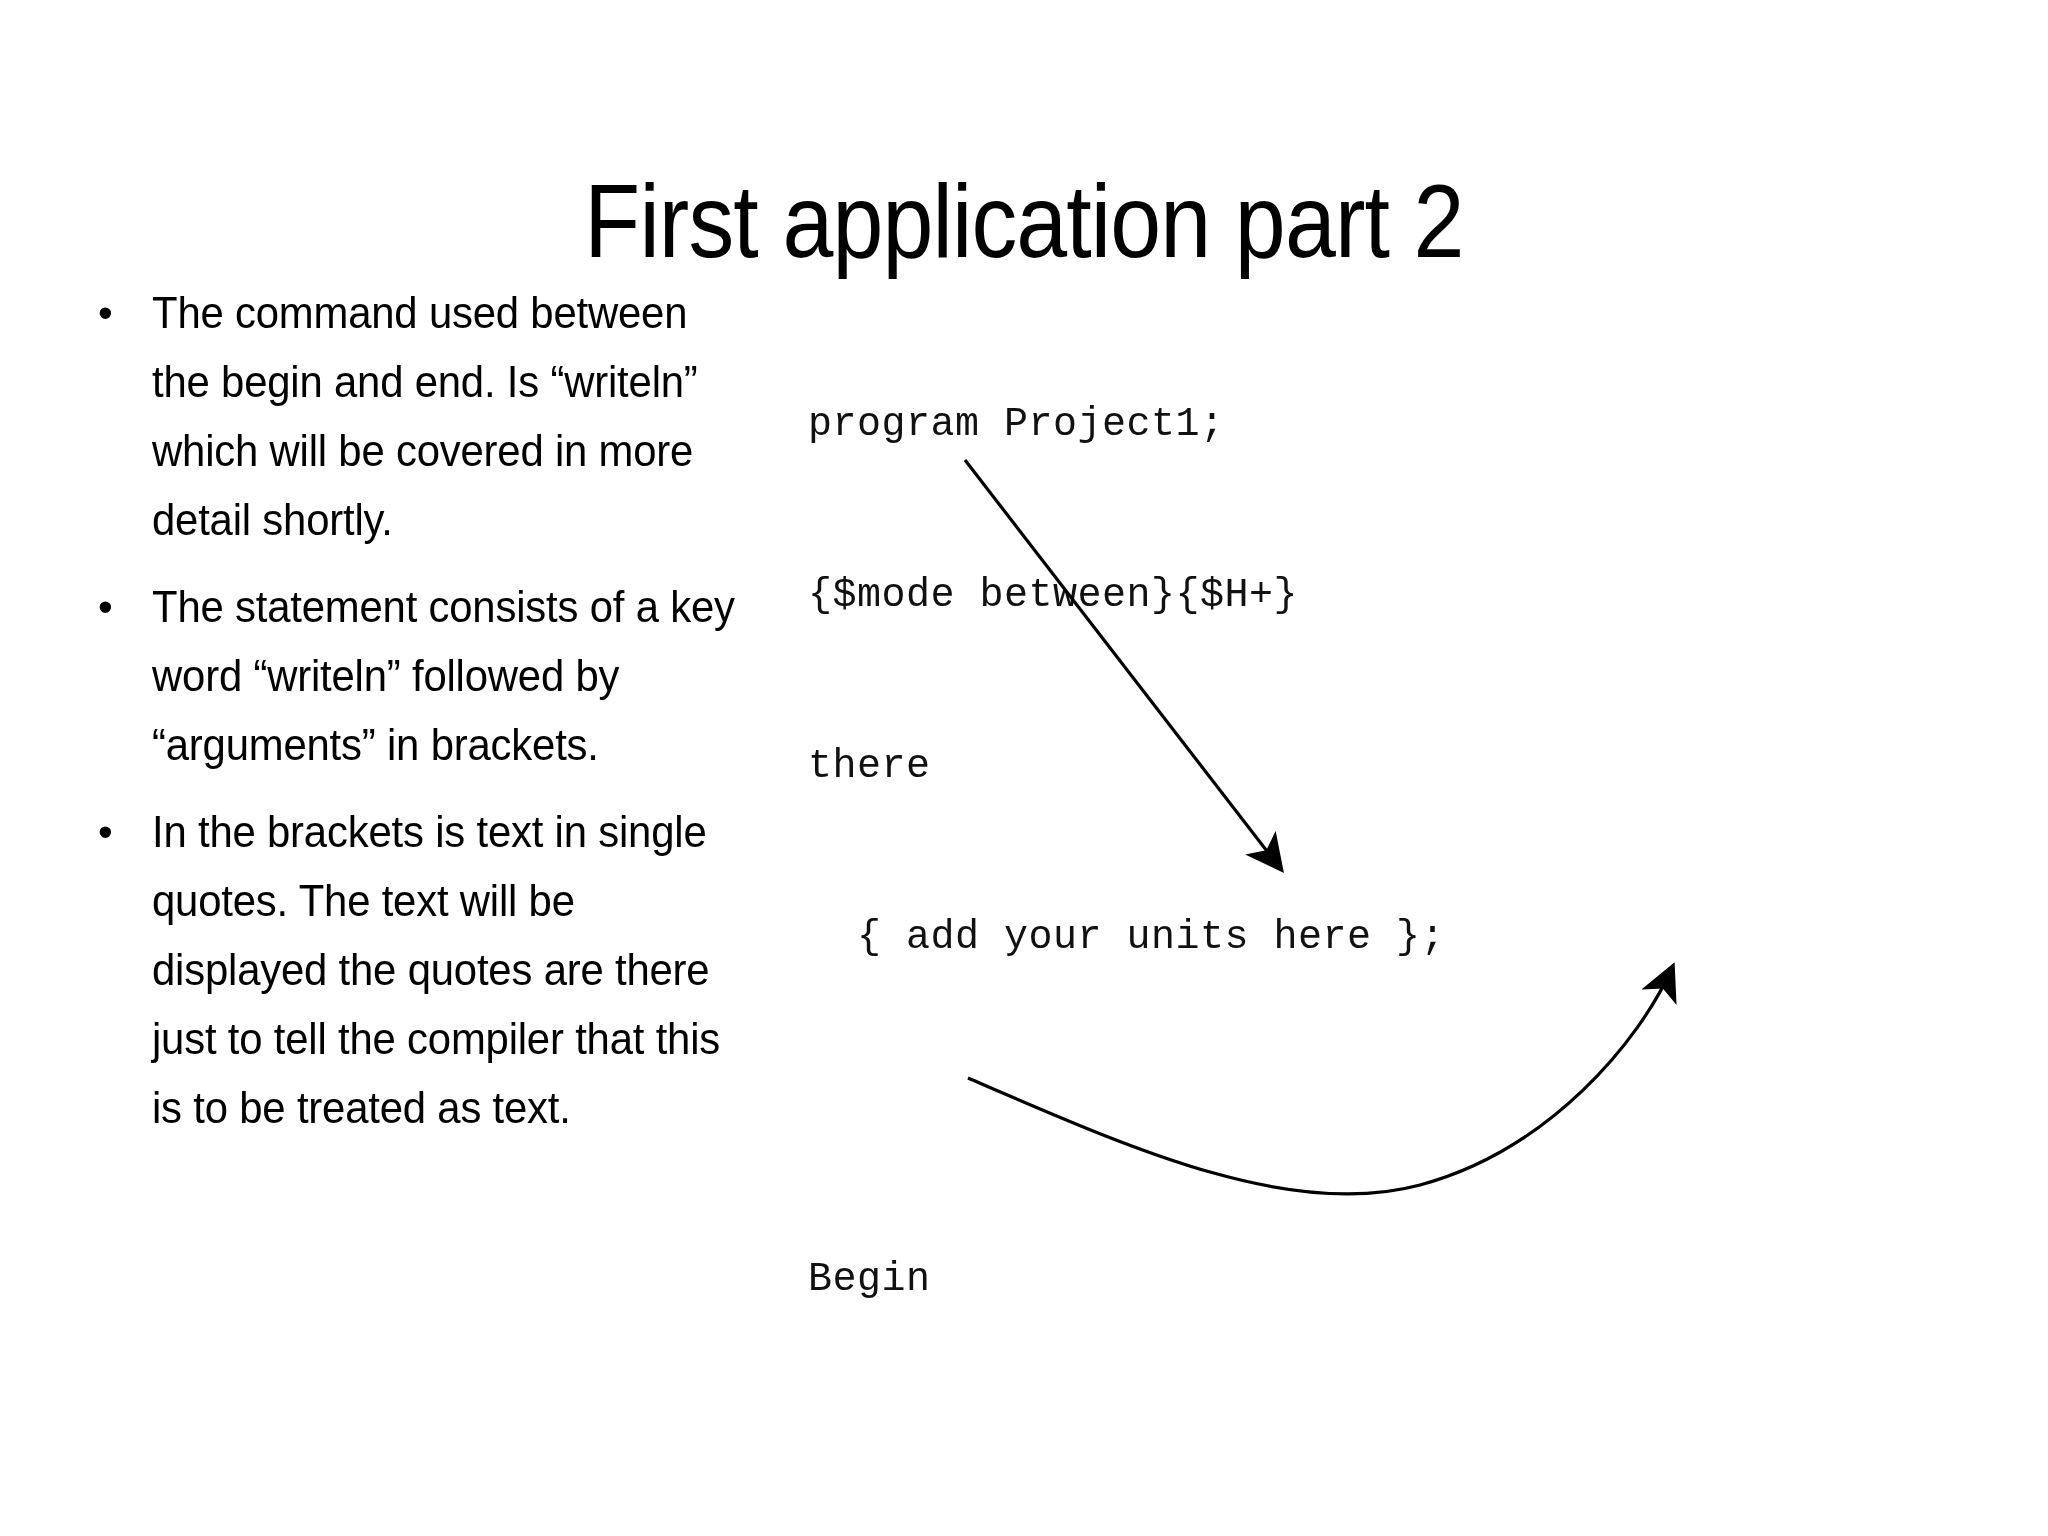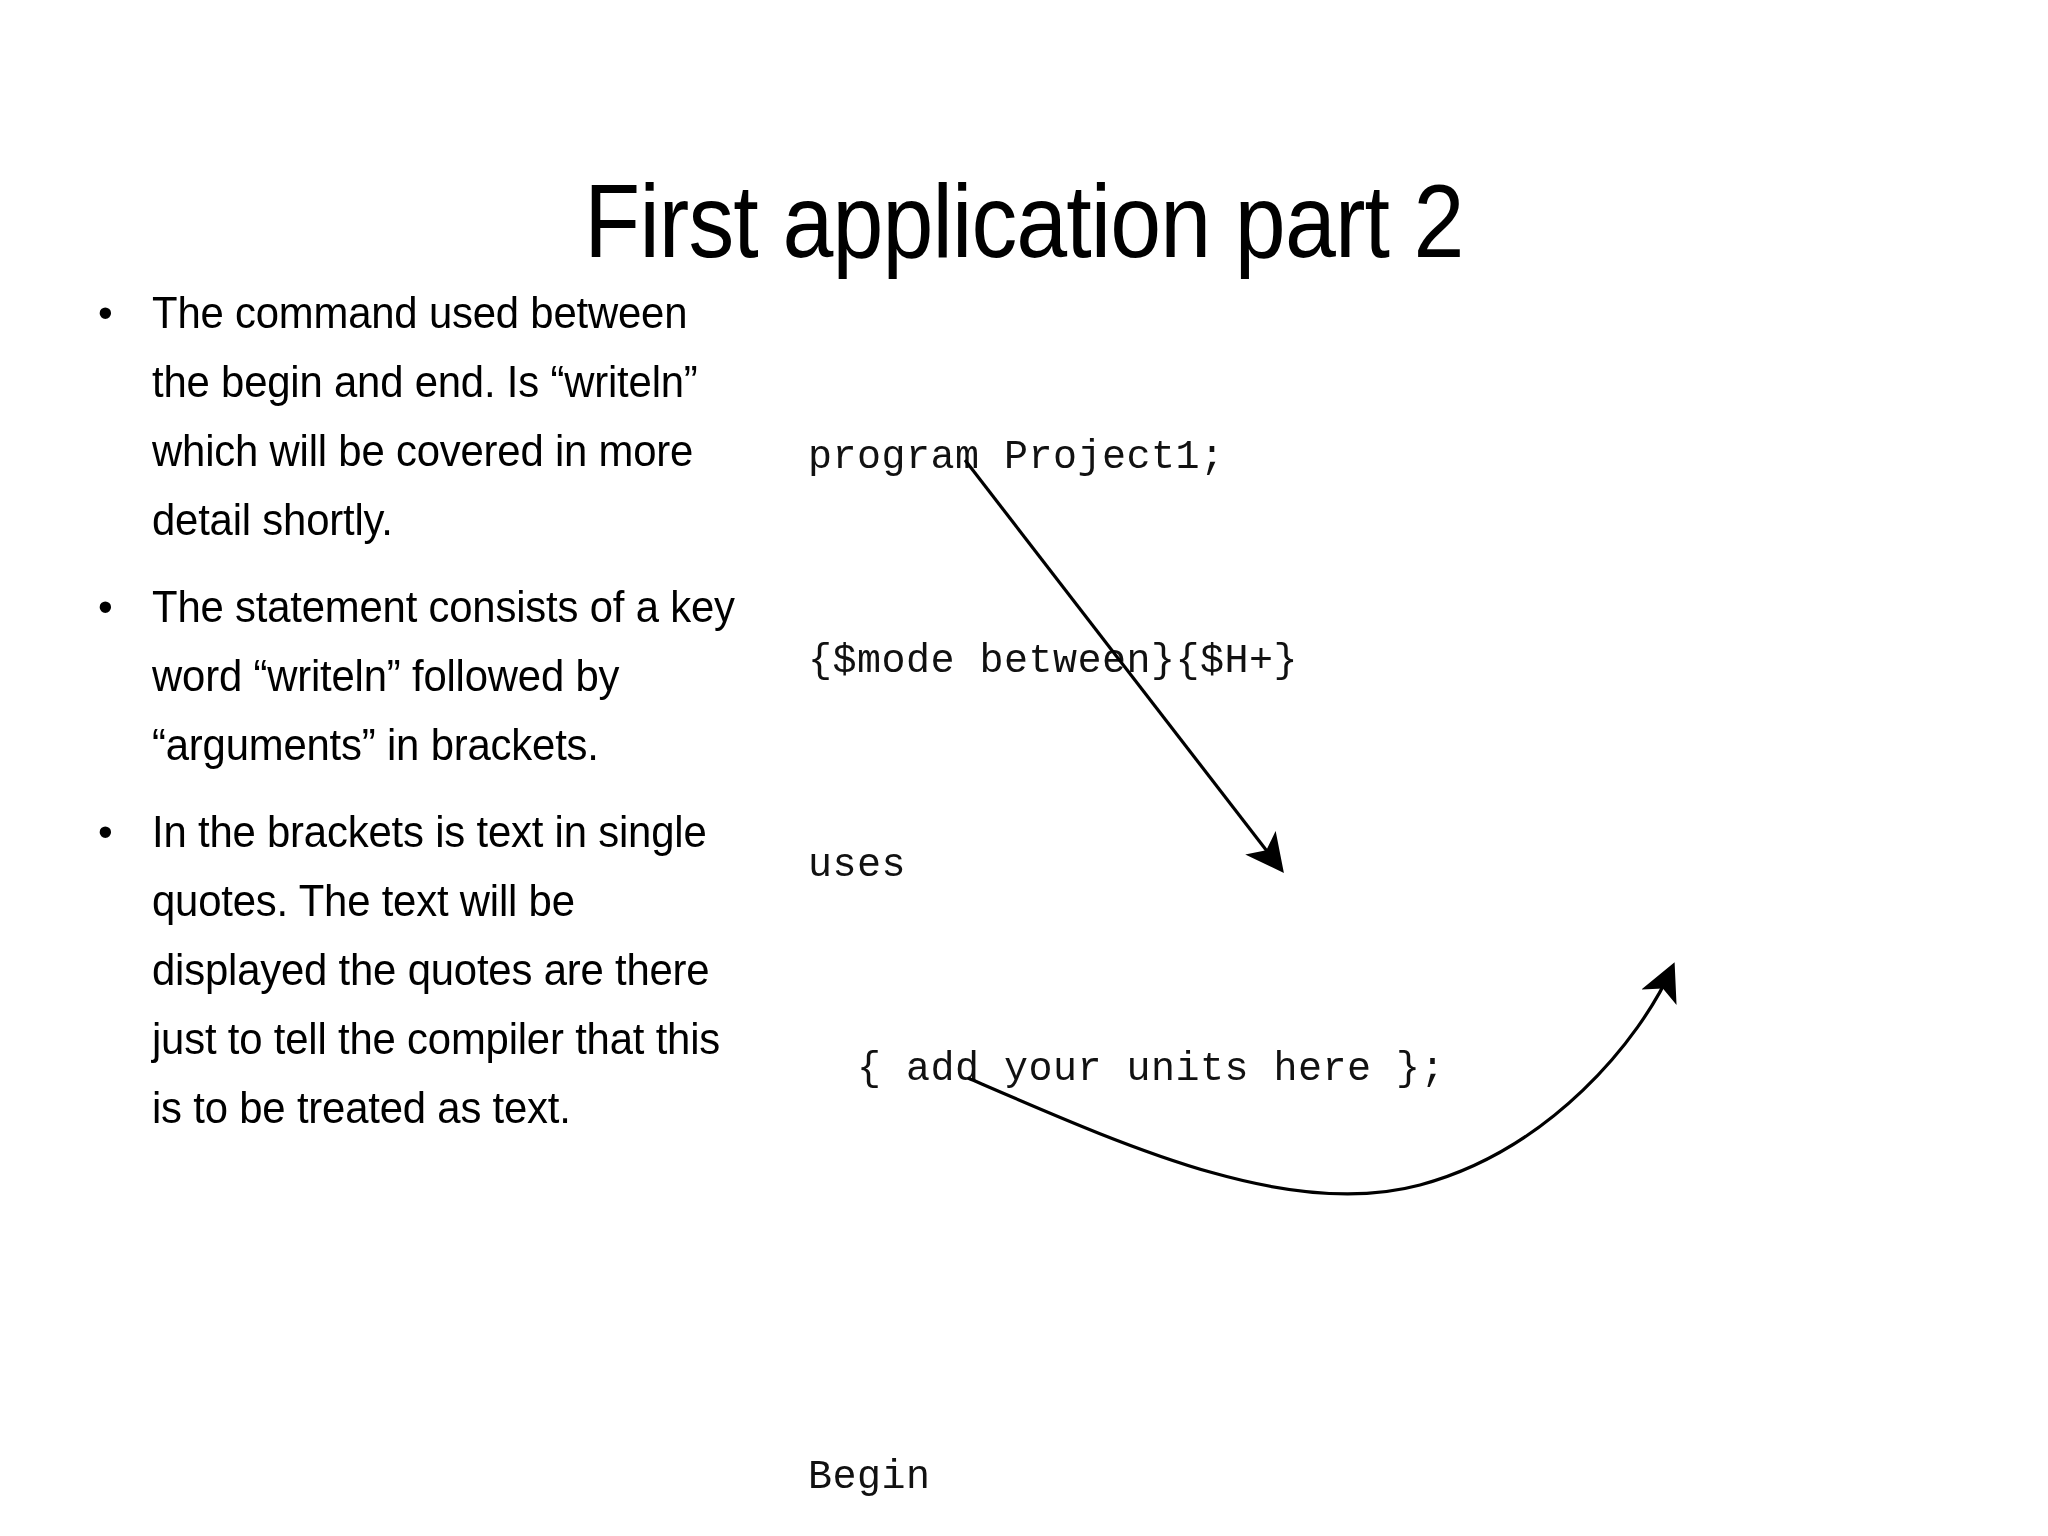"program Project1;" .code-line { margin-top: 33px -> none }
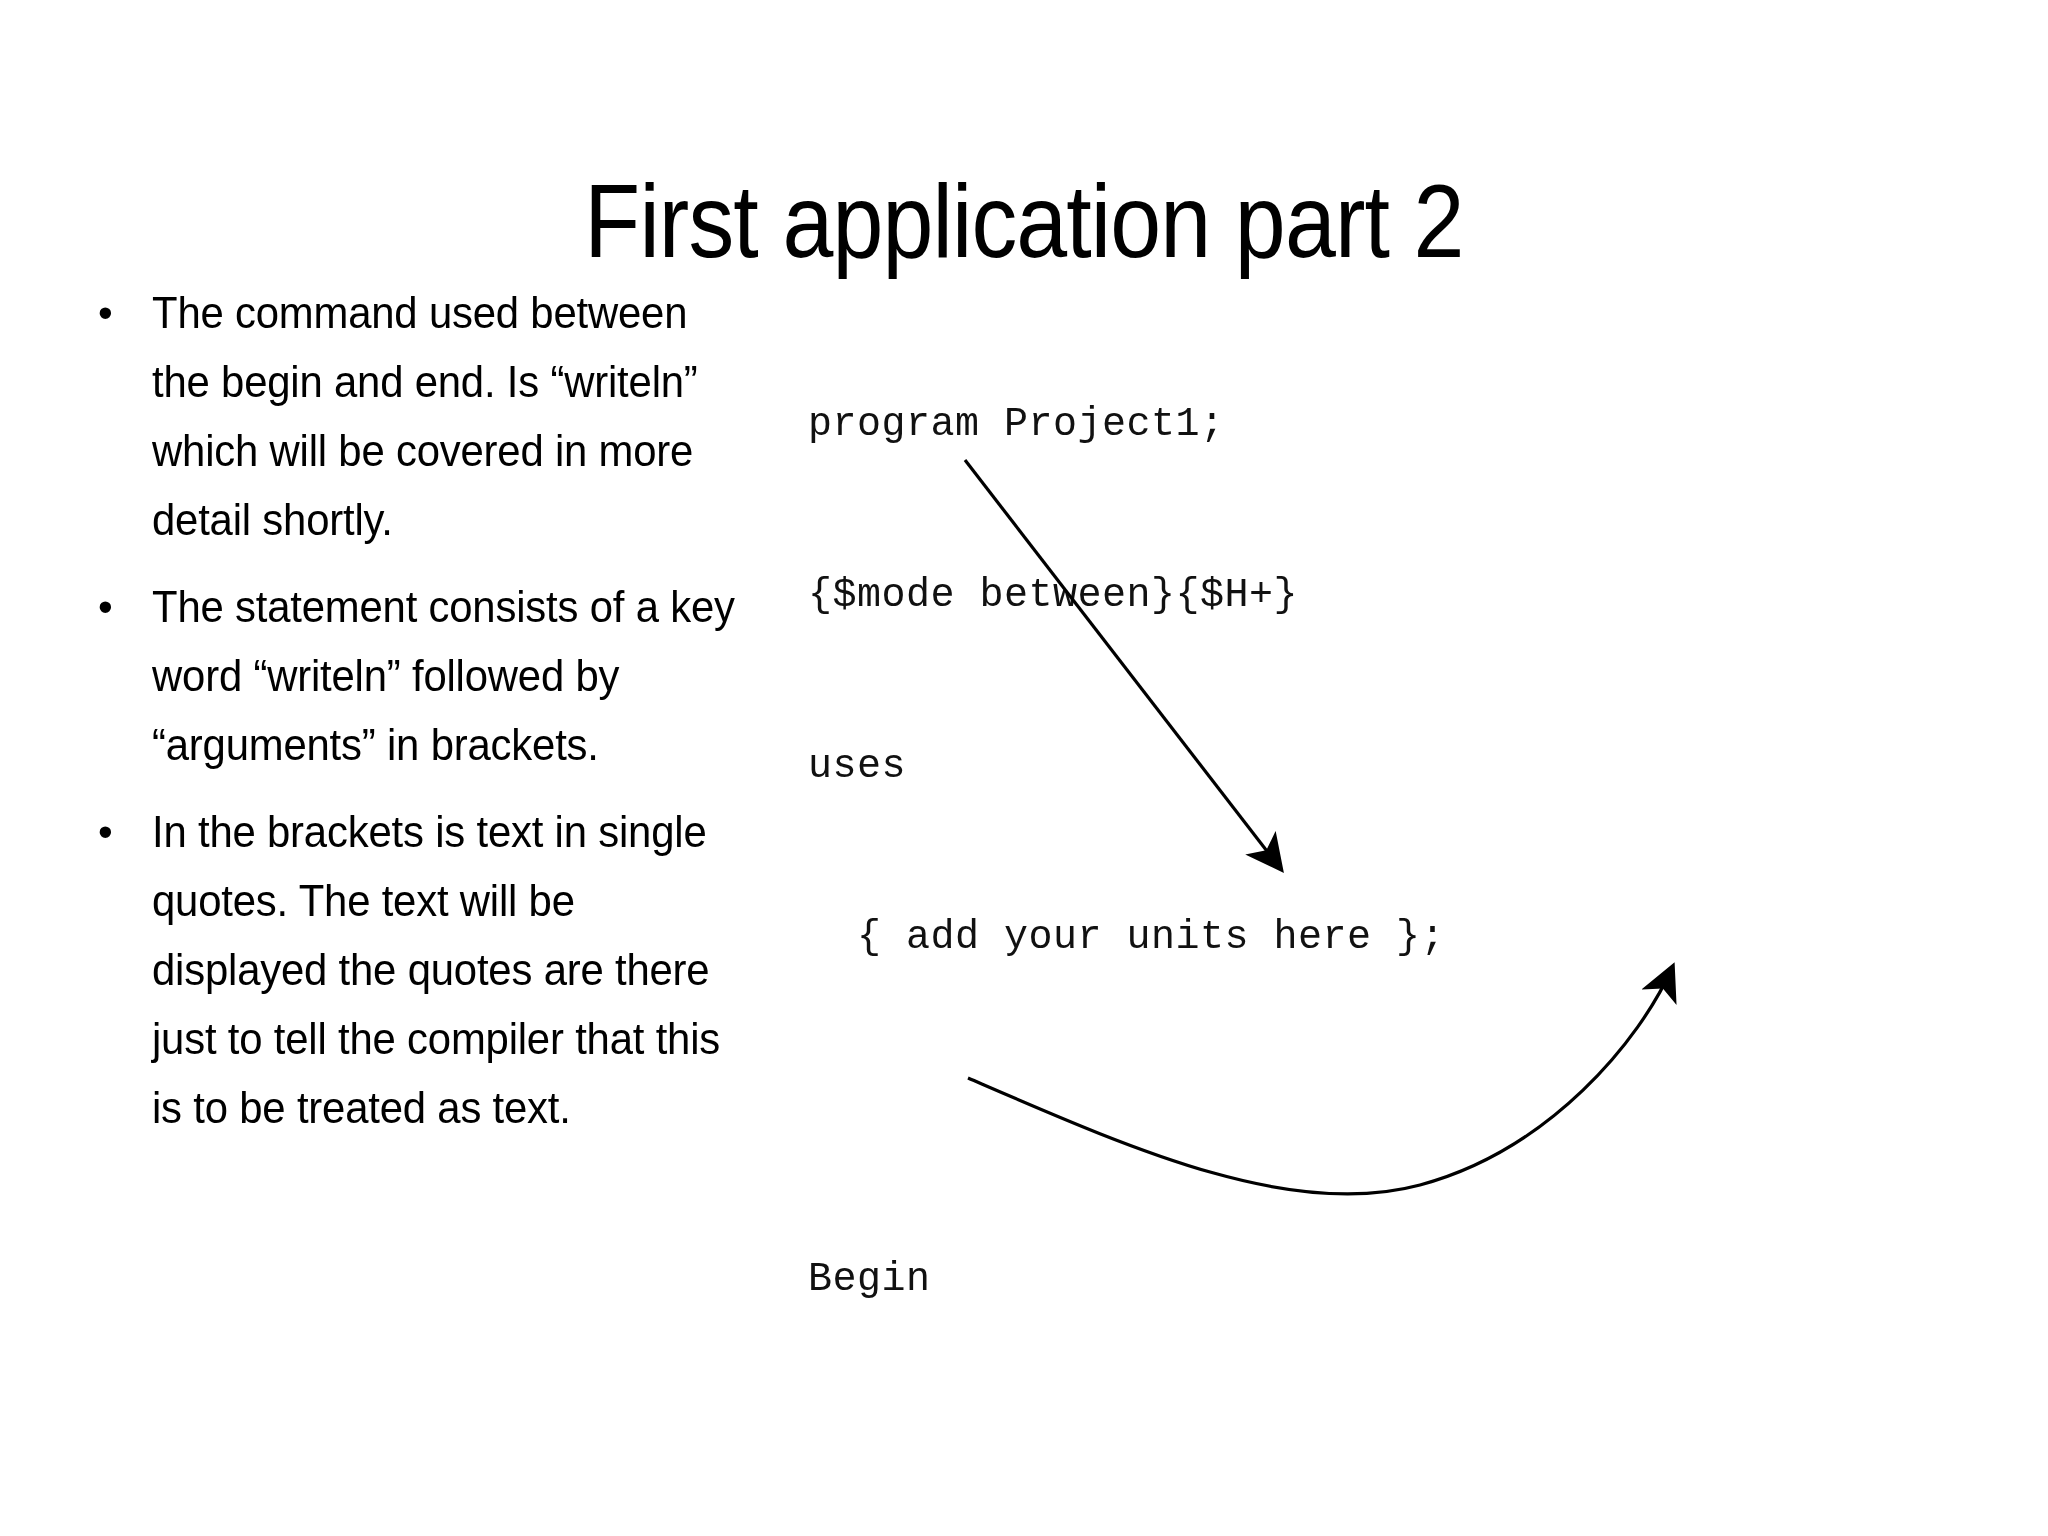"uses" div.code-line { text: uses -> there }
